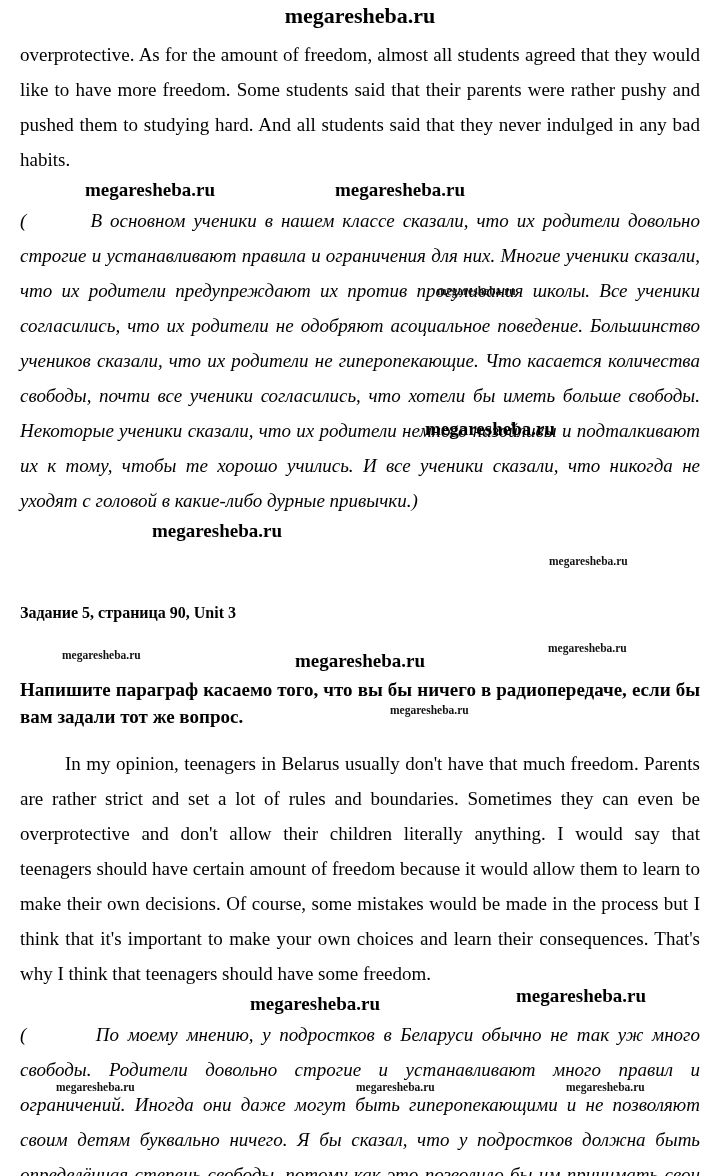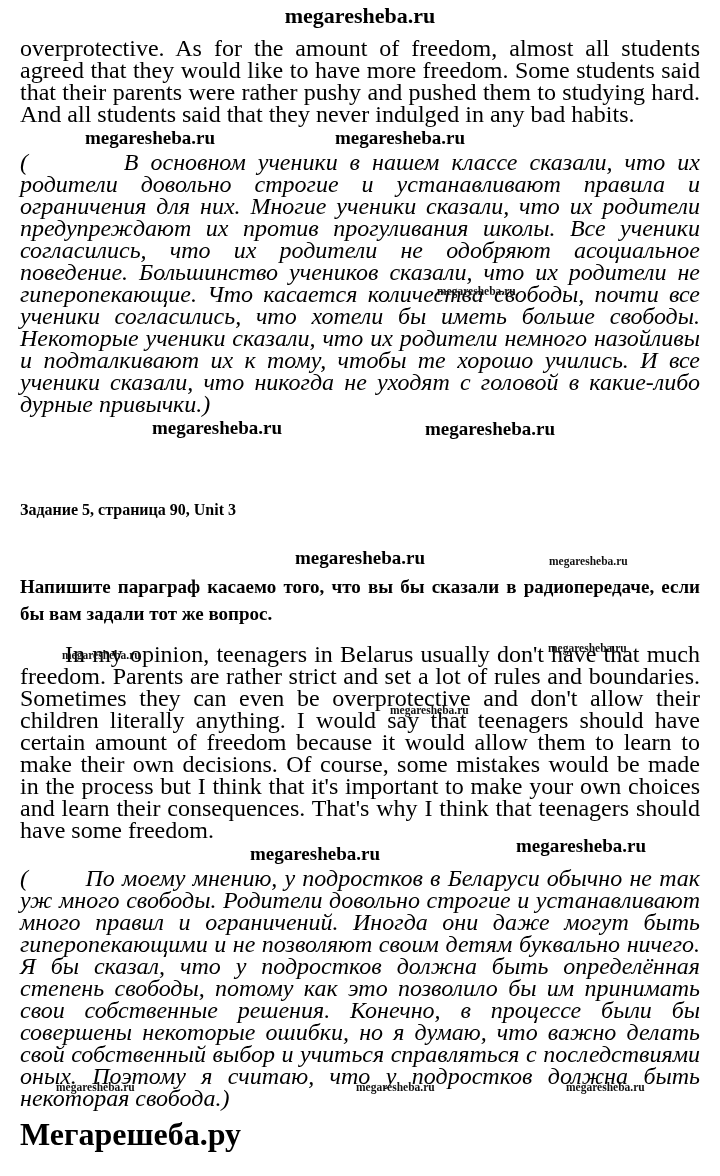"overprotective. As for the amount" p.body-text { font-size: 24px -> 19px; line-height: 22px -> 35px }
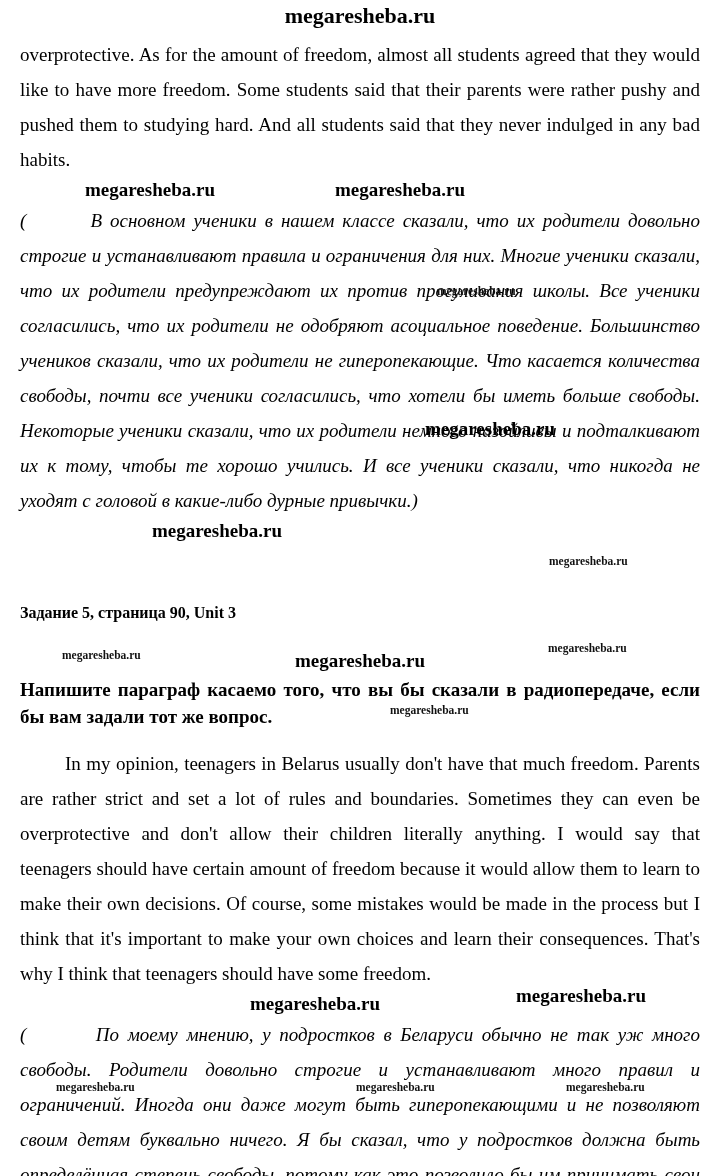"Напишите параграф касаемо того, что" p.task-desc { text: сказали -> ничего }
